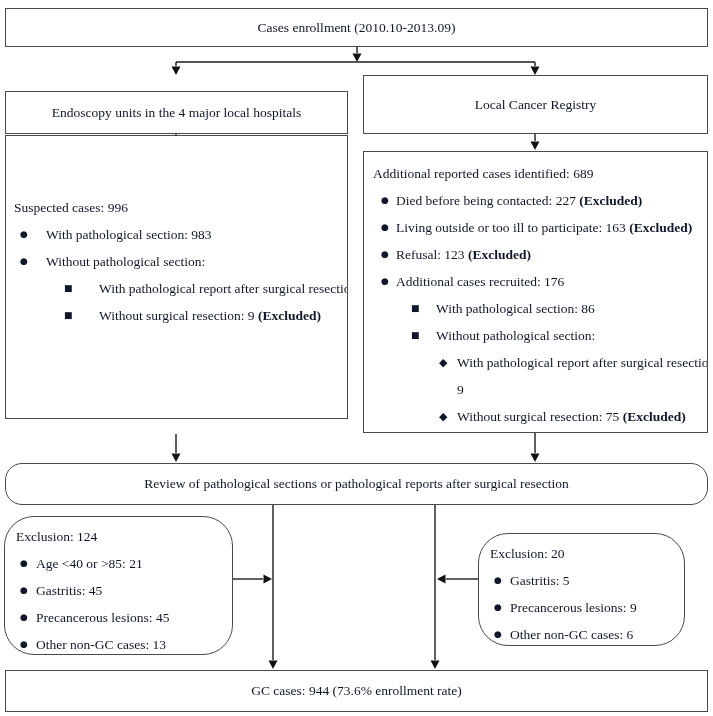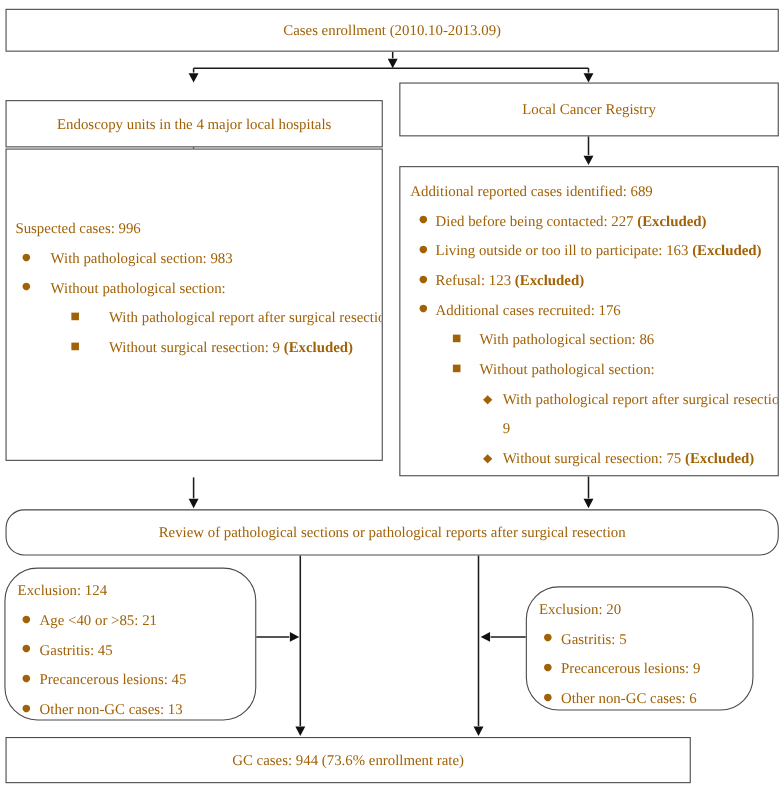"Cases enrollment (2010.10-2013.09)" #canvas { color: #a16207 -> #0f172a }
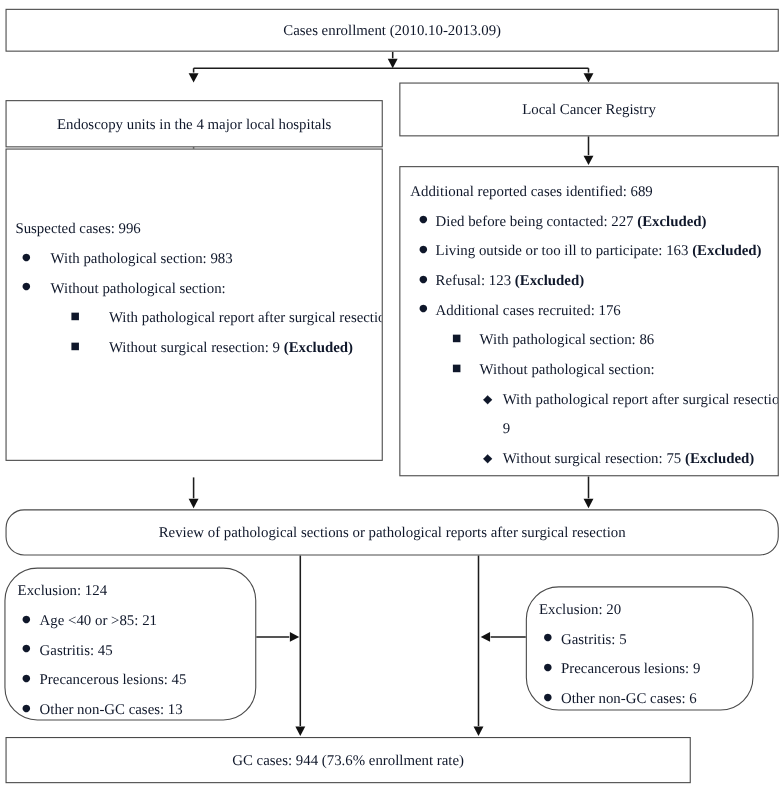"Local Cancer Registry" div.box { height: 49px -> 59px }
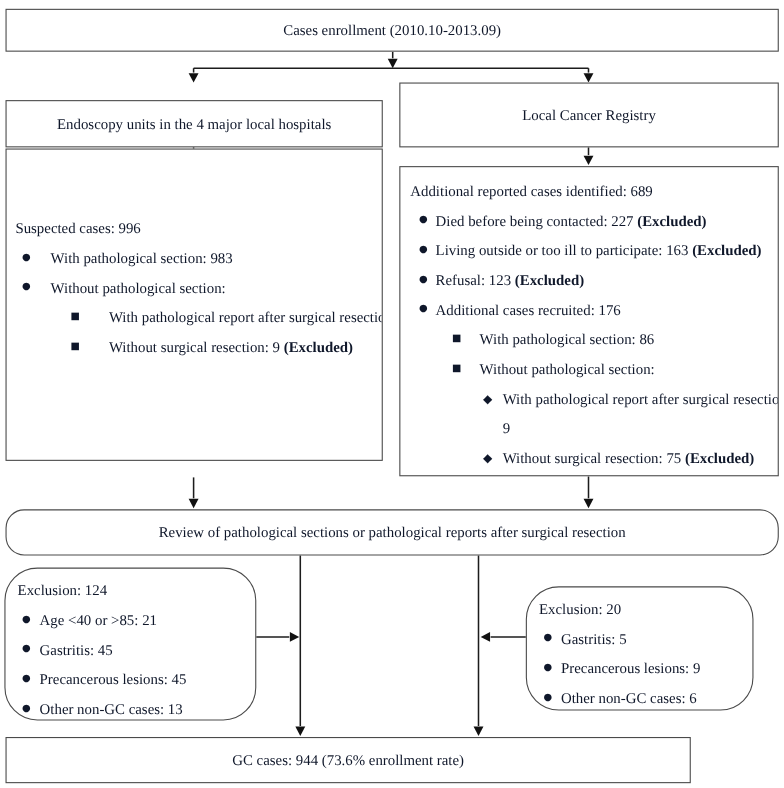"GC cases: 944 (73.6% enrollment" div.box { width: 623px -> 703px }
